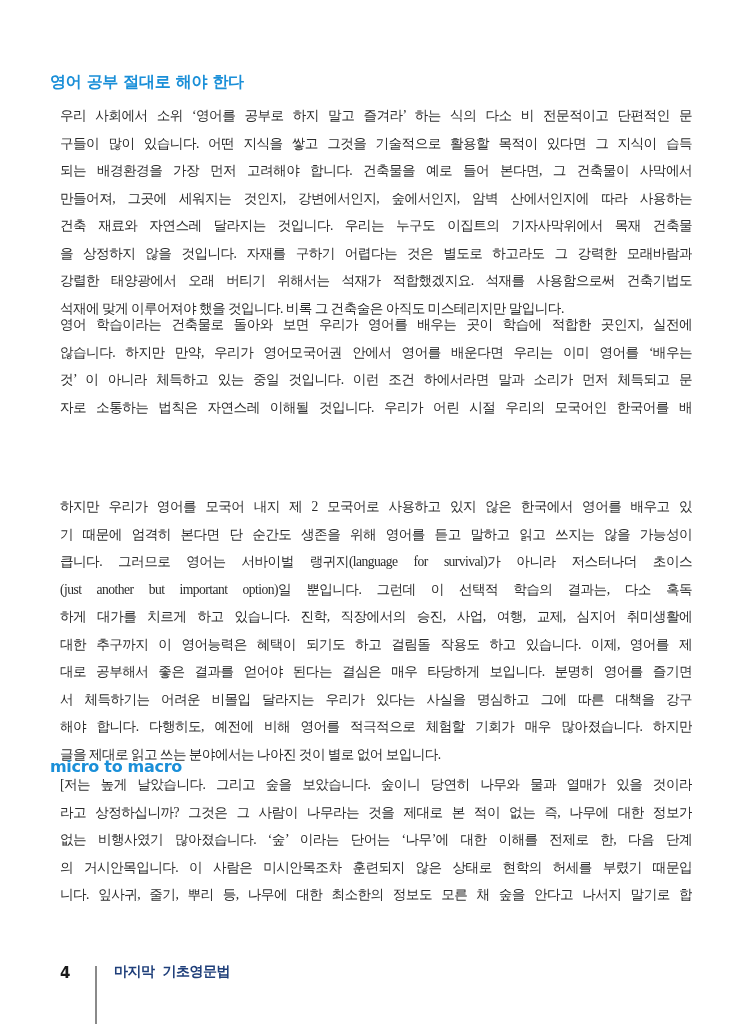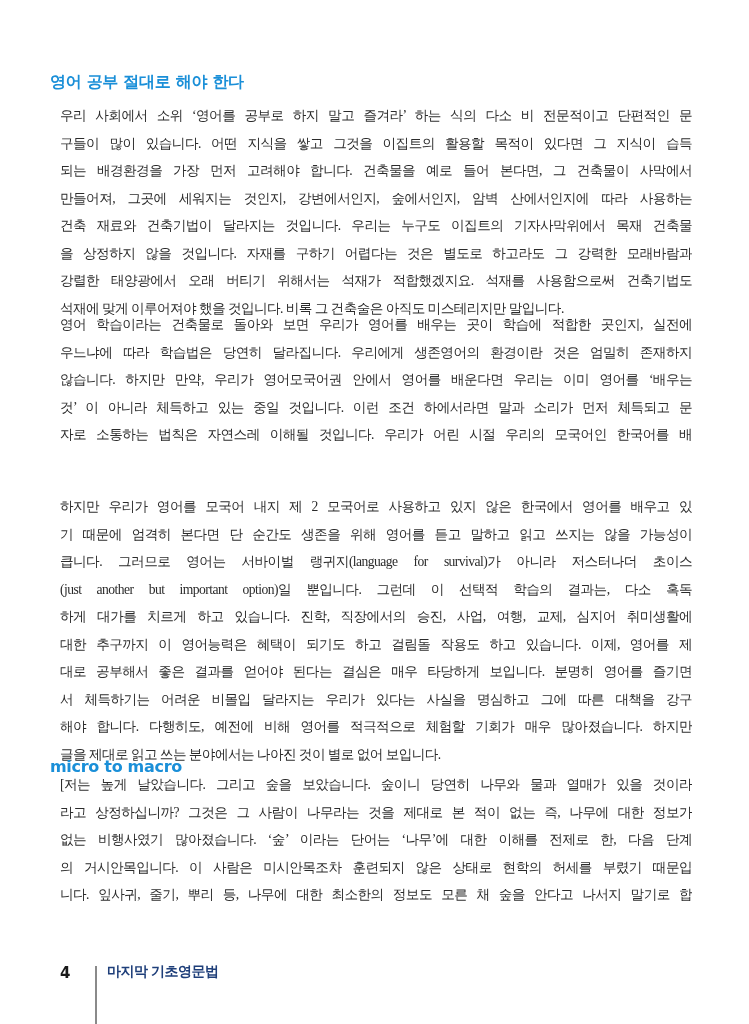"구들이 많이 있습니다. 어떤 지식을" span.line { text: 이집트의 -> 기술적으로 }
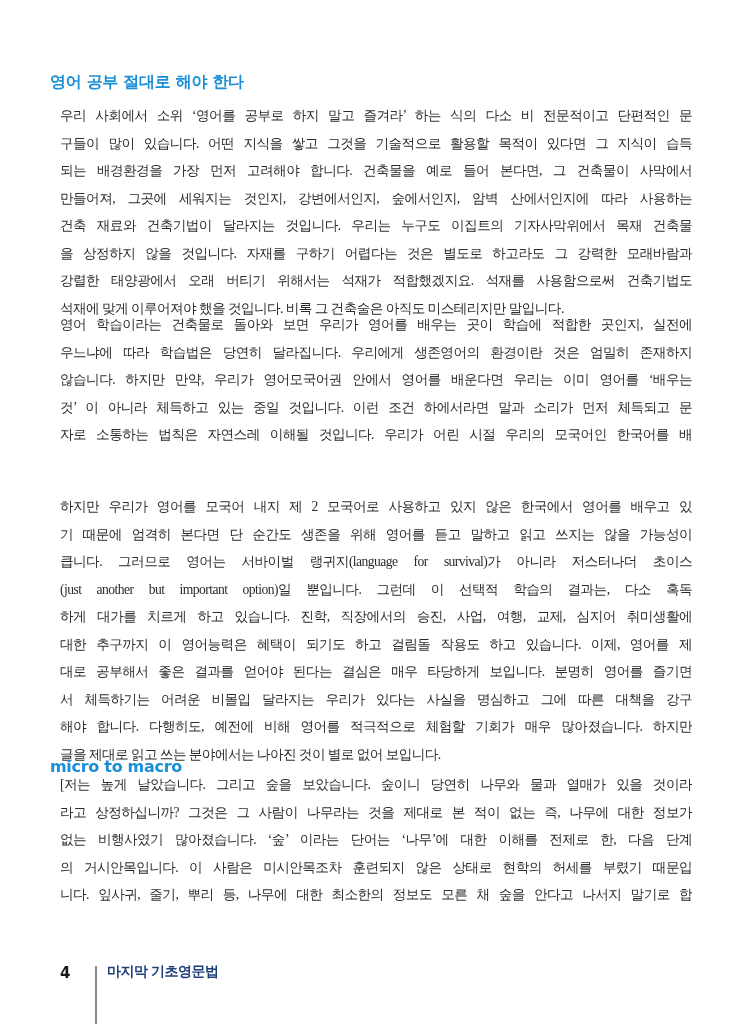"건축 재료와 건축기법이 달라지는 것입니다." span.line { text: 건축기법이 -> 자연스레 }
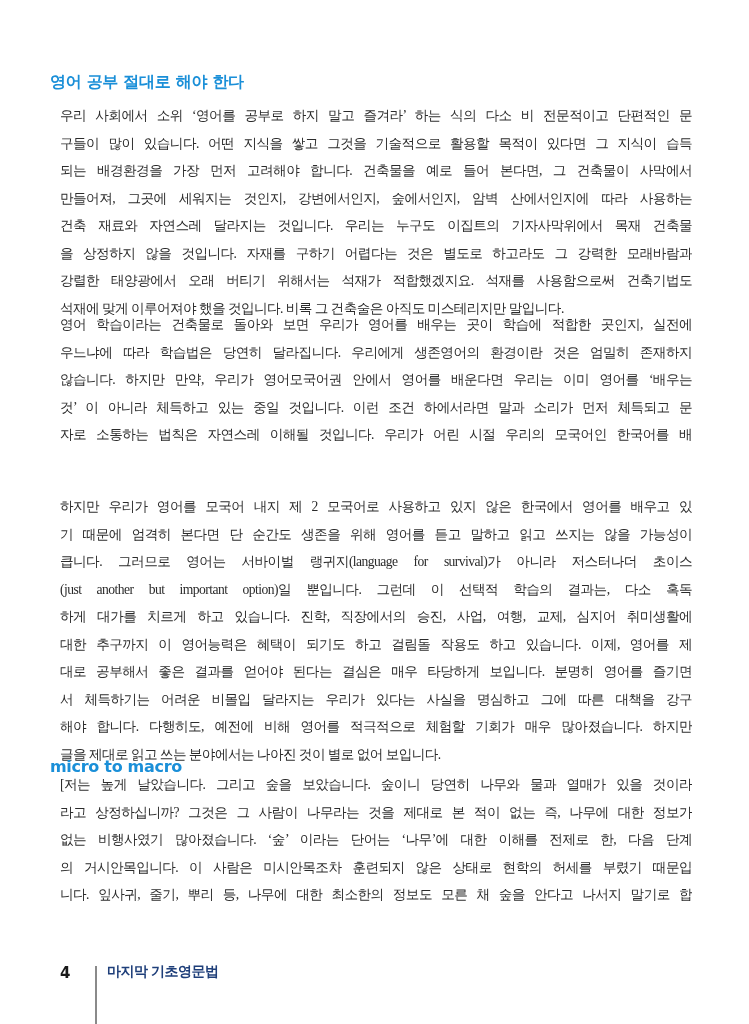"우느냐에 따라 학습법은 당연히 달라집니다." span.line { html: <span>우느냐에 따라 학습법은 당연히 달라집니다. 우리에게 생존영어의 환경이란 것은 엄밀히 존재하지</span> -> none }
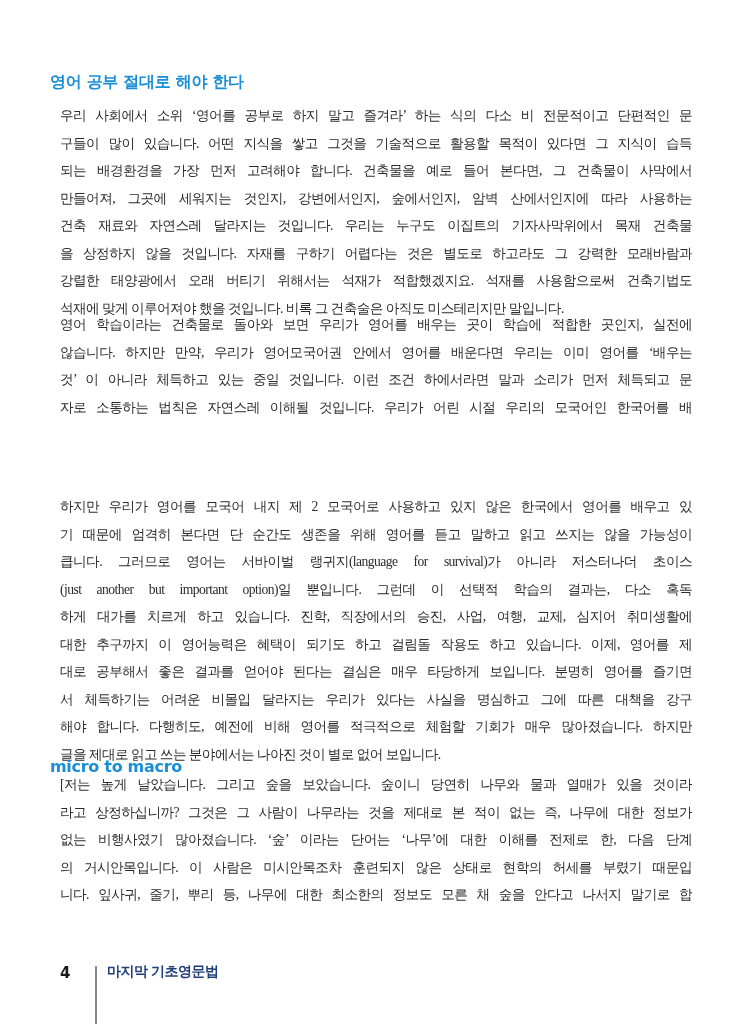"마지막 기초영문법" .footer-book-title { font-family: Liberation Sans, sans-serif -> Liberation Mono, monospace; left: 107px -> 114px }
